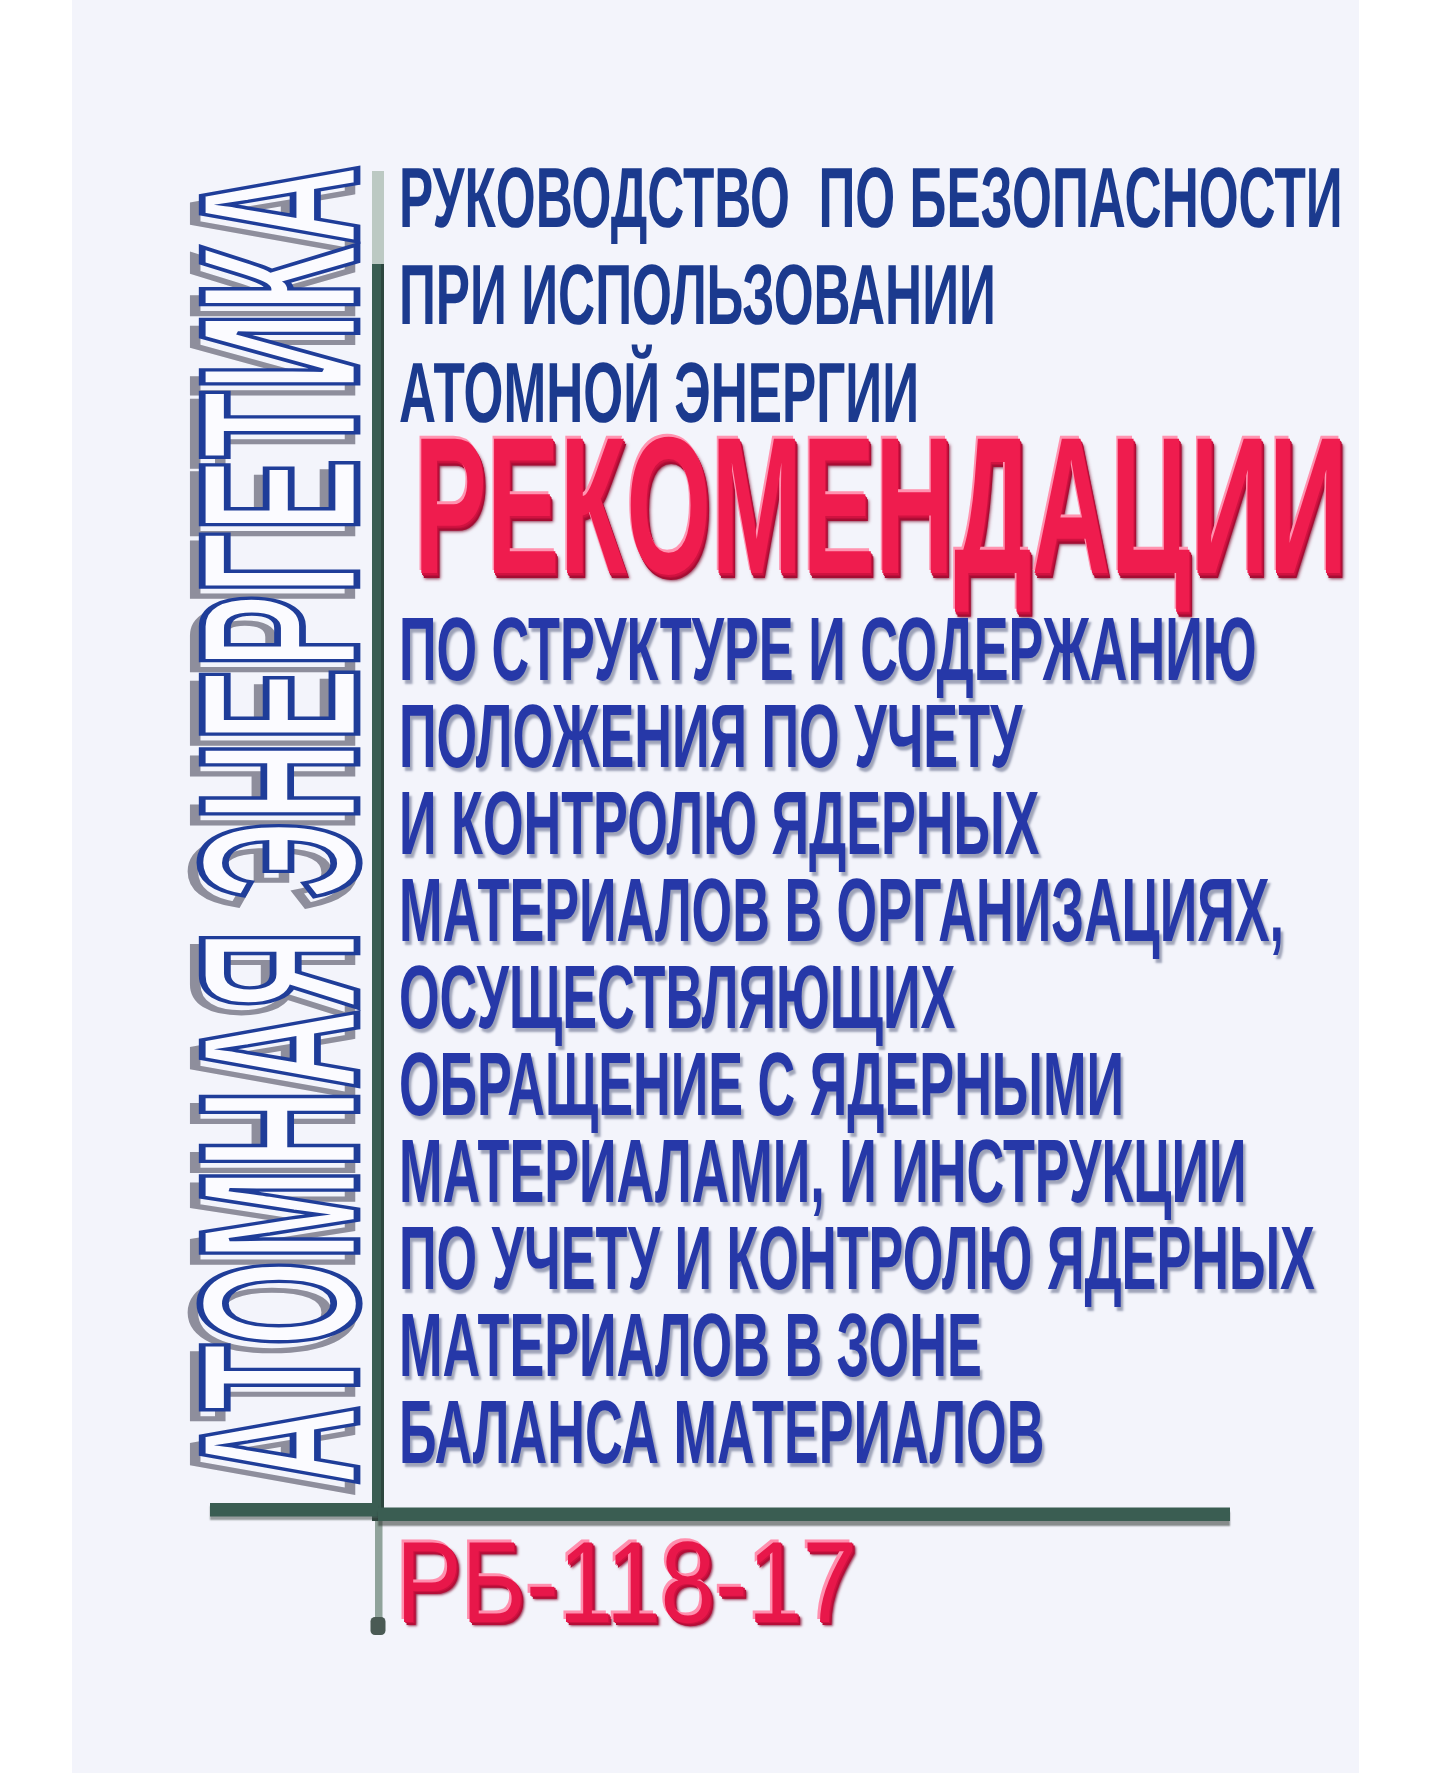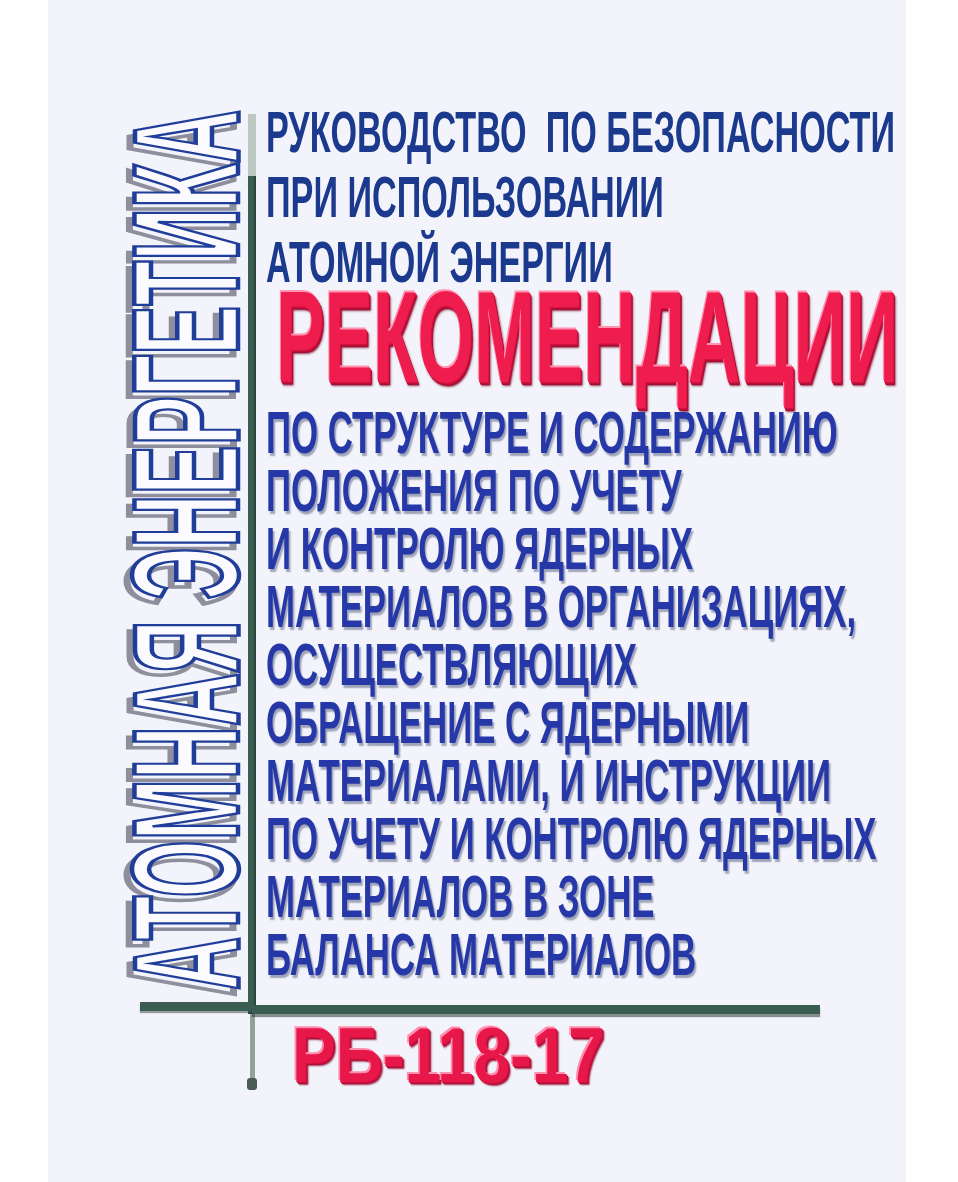"РБ-118-17" .code-block { font-weight: bold -> normal; left: 292px -> 264px }
